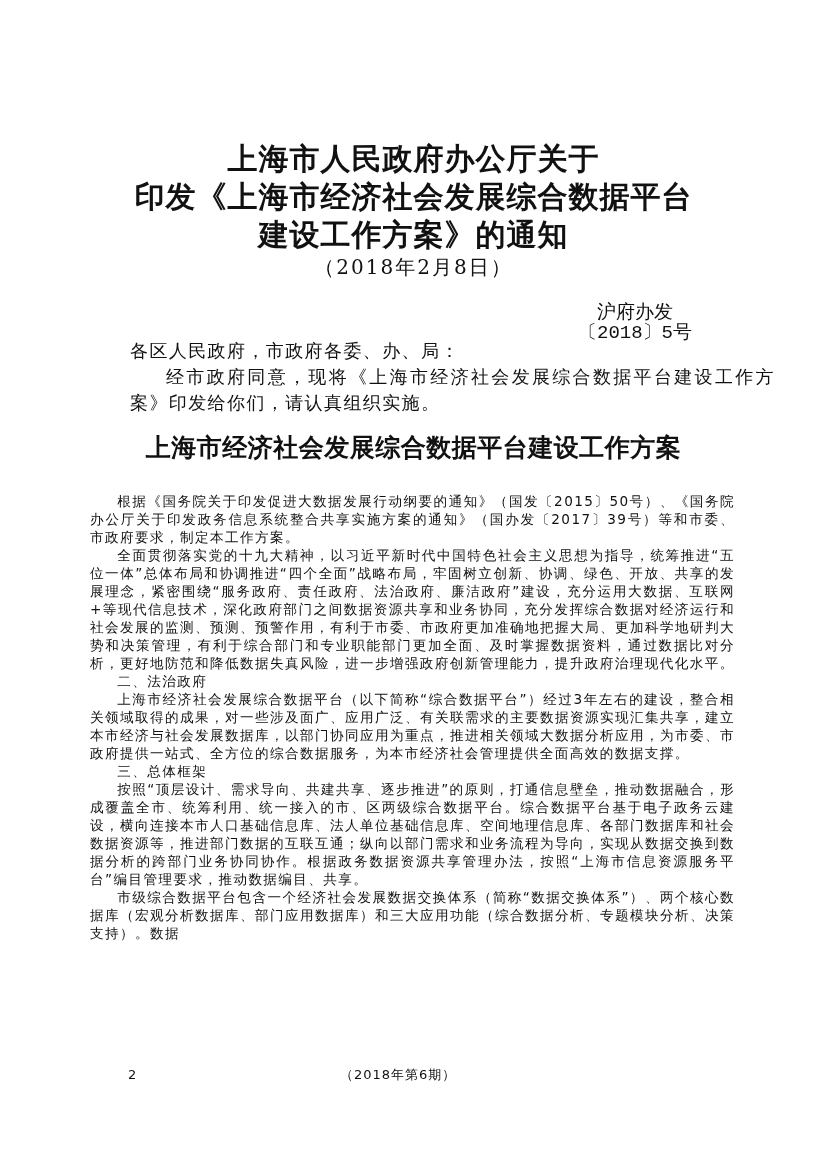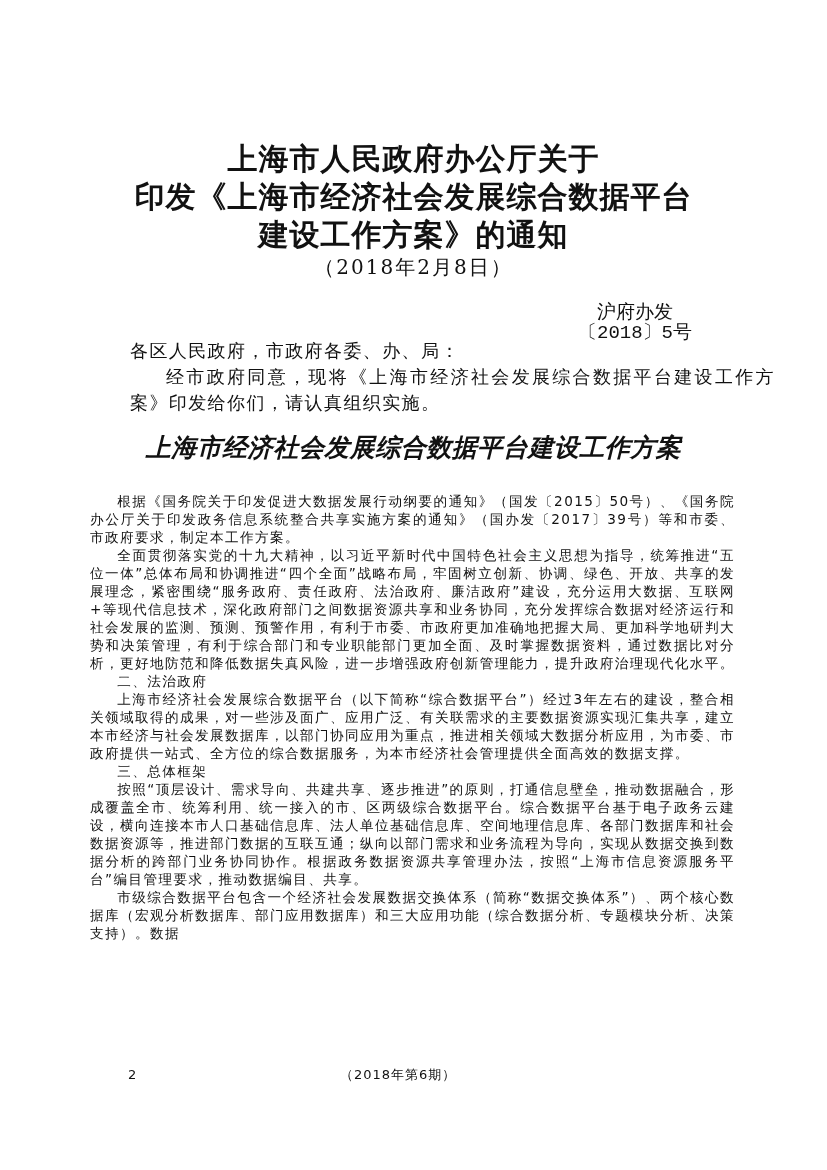"上海市经济社会发展综合数据平台建设工作方案" .main-heading { font-style: italic -> none }
